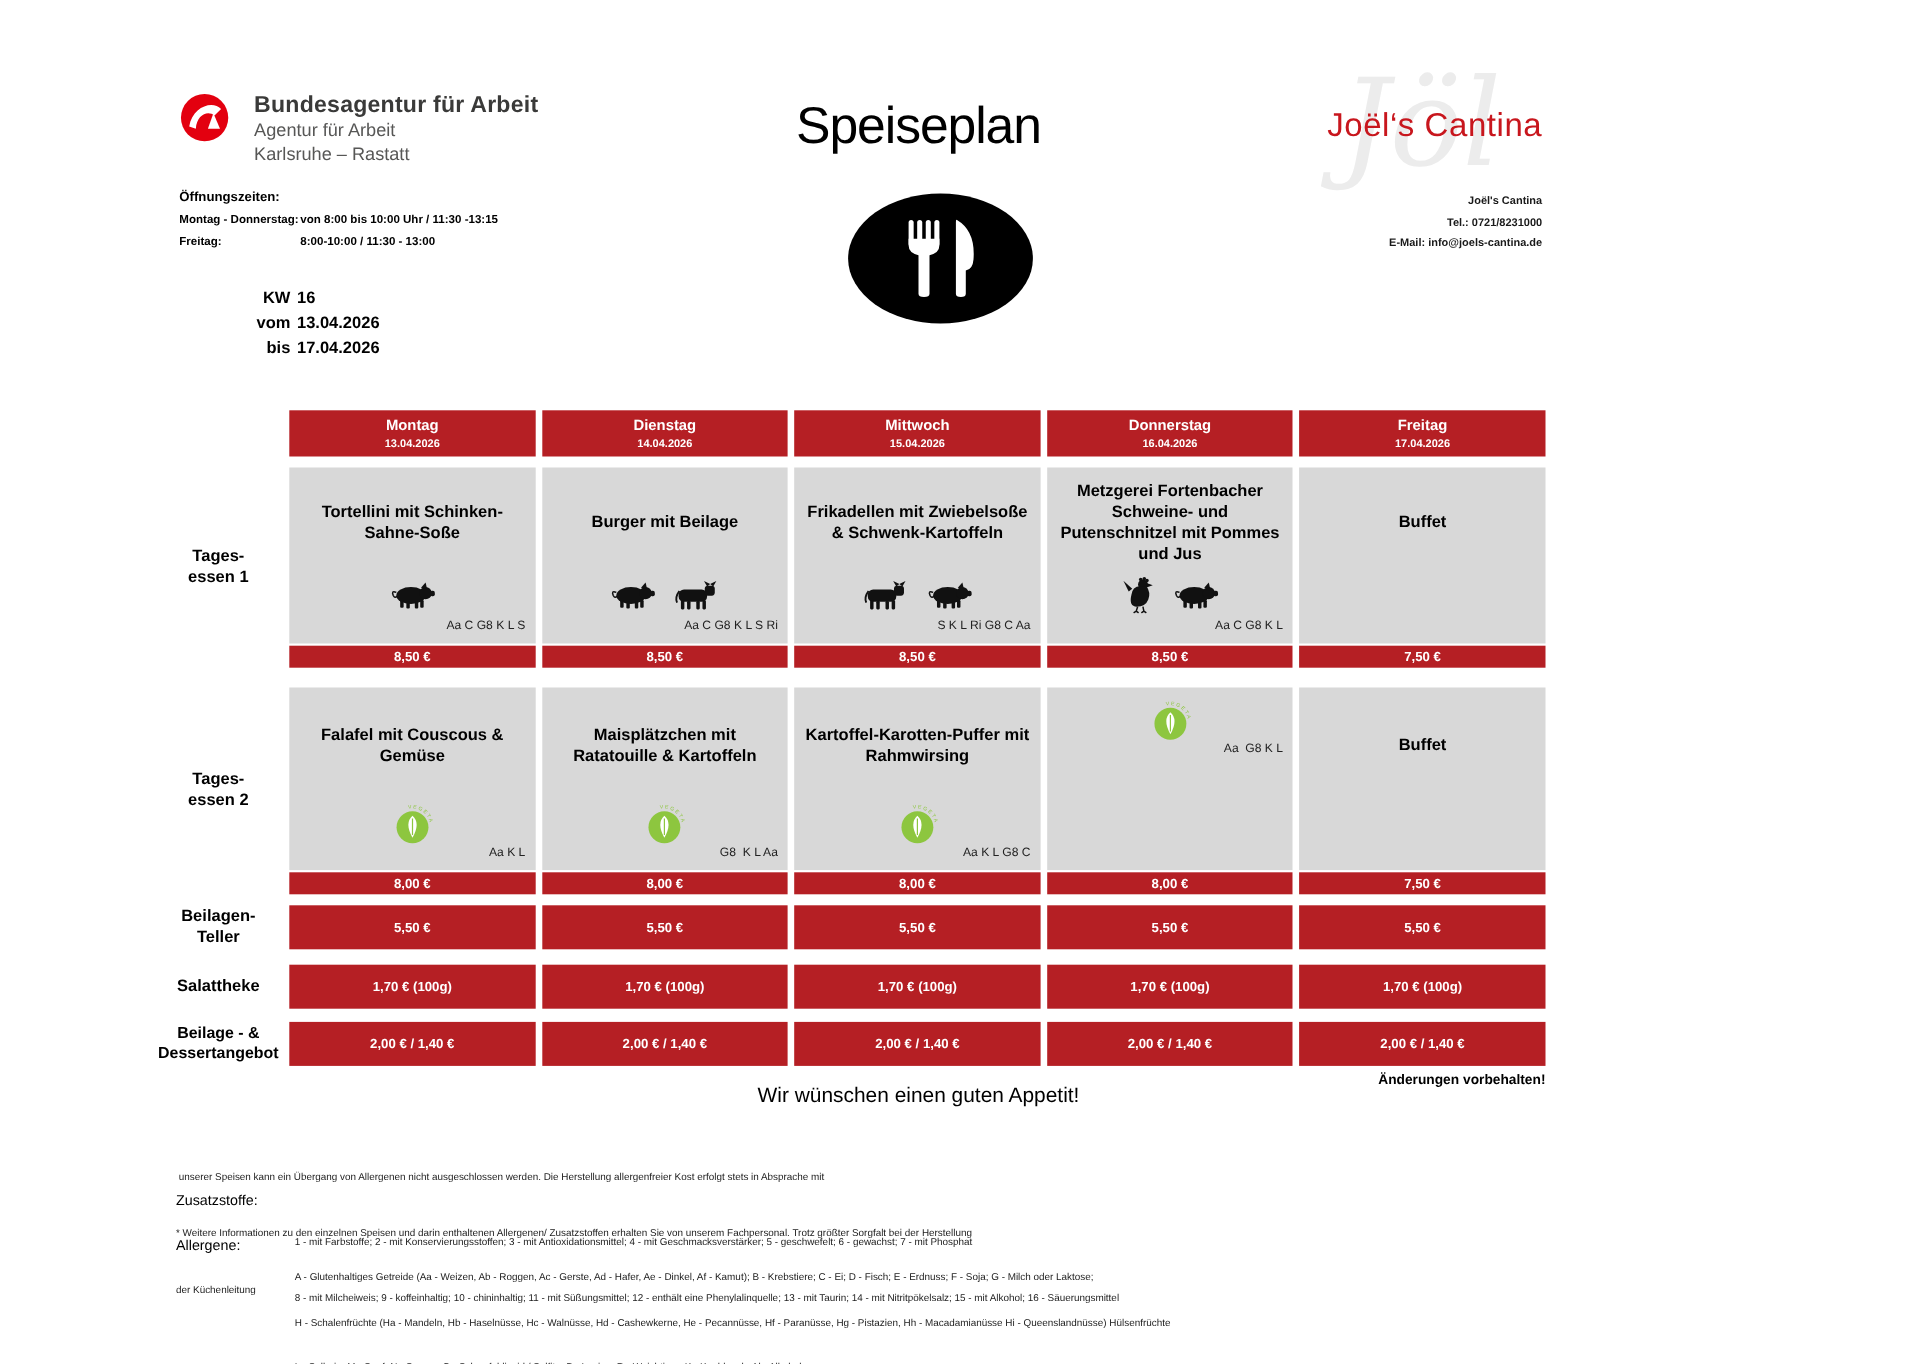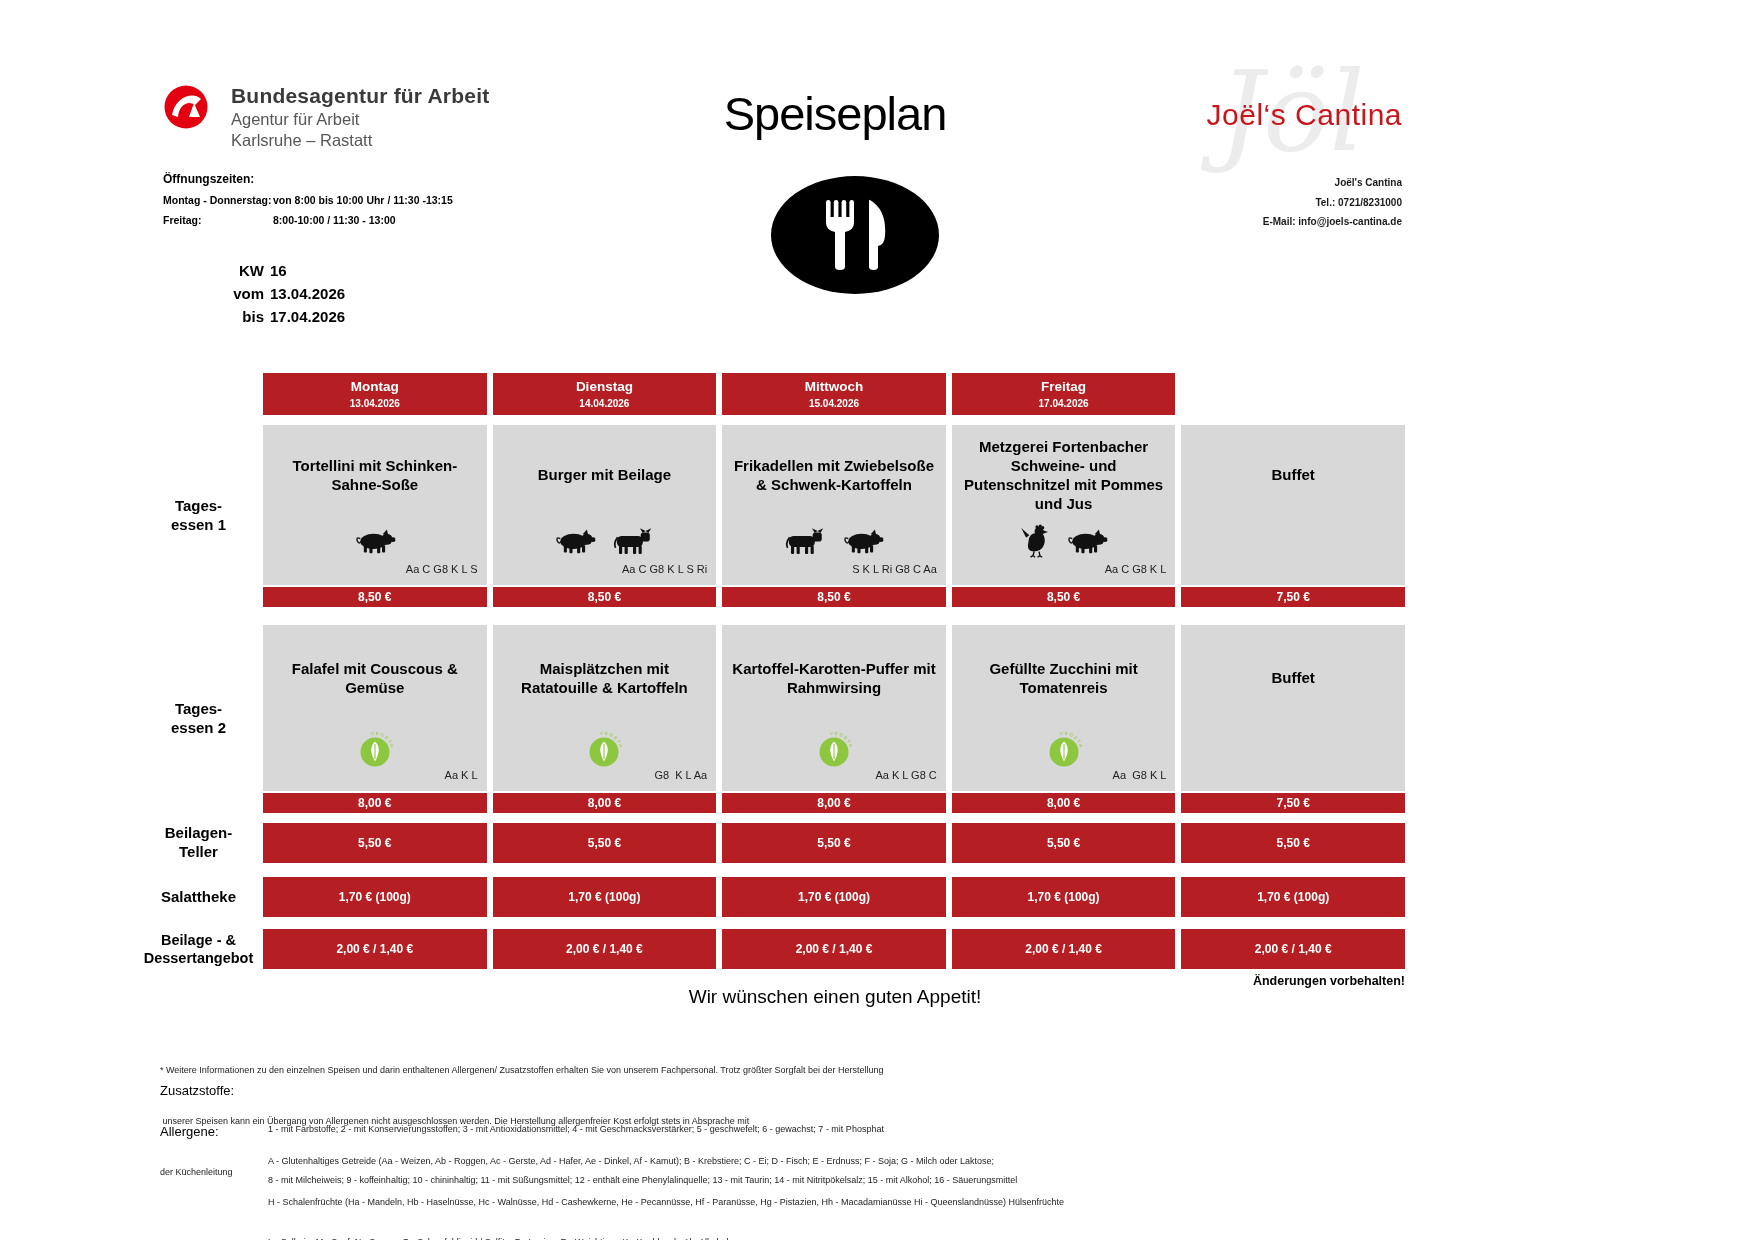"Donnerstag" div.day-header { html: none -> <div> <div>Donnerstag</div> <div>16.04.2026</div> </div> }
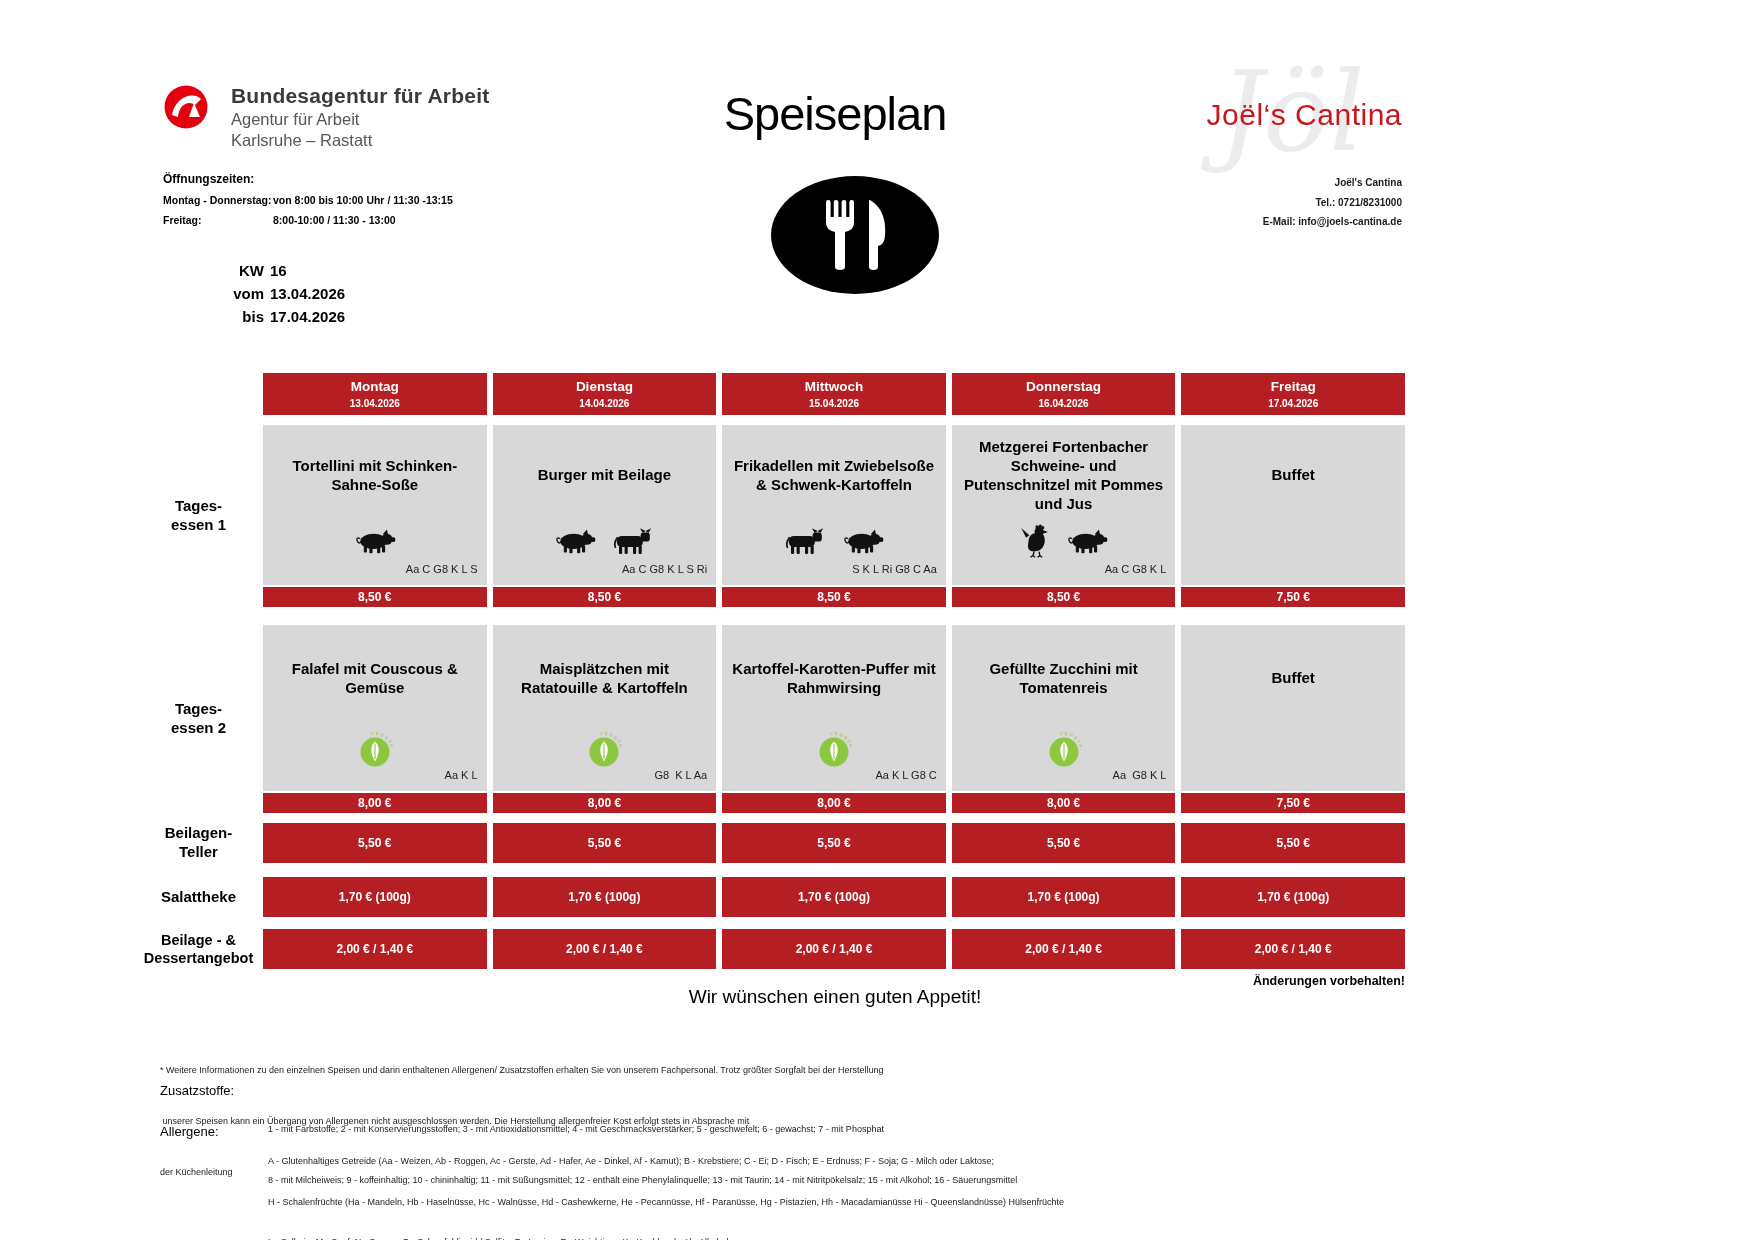"Gefüllte Zucchini mit Tomatenreis" div.meal-title-zone { html: <div> <div>Gefüllte Zucchini mit Tomatenreis</div> </div> -> none }
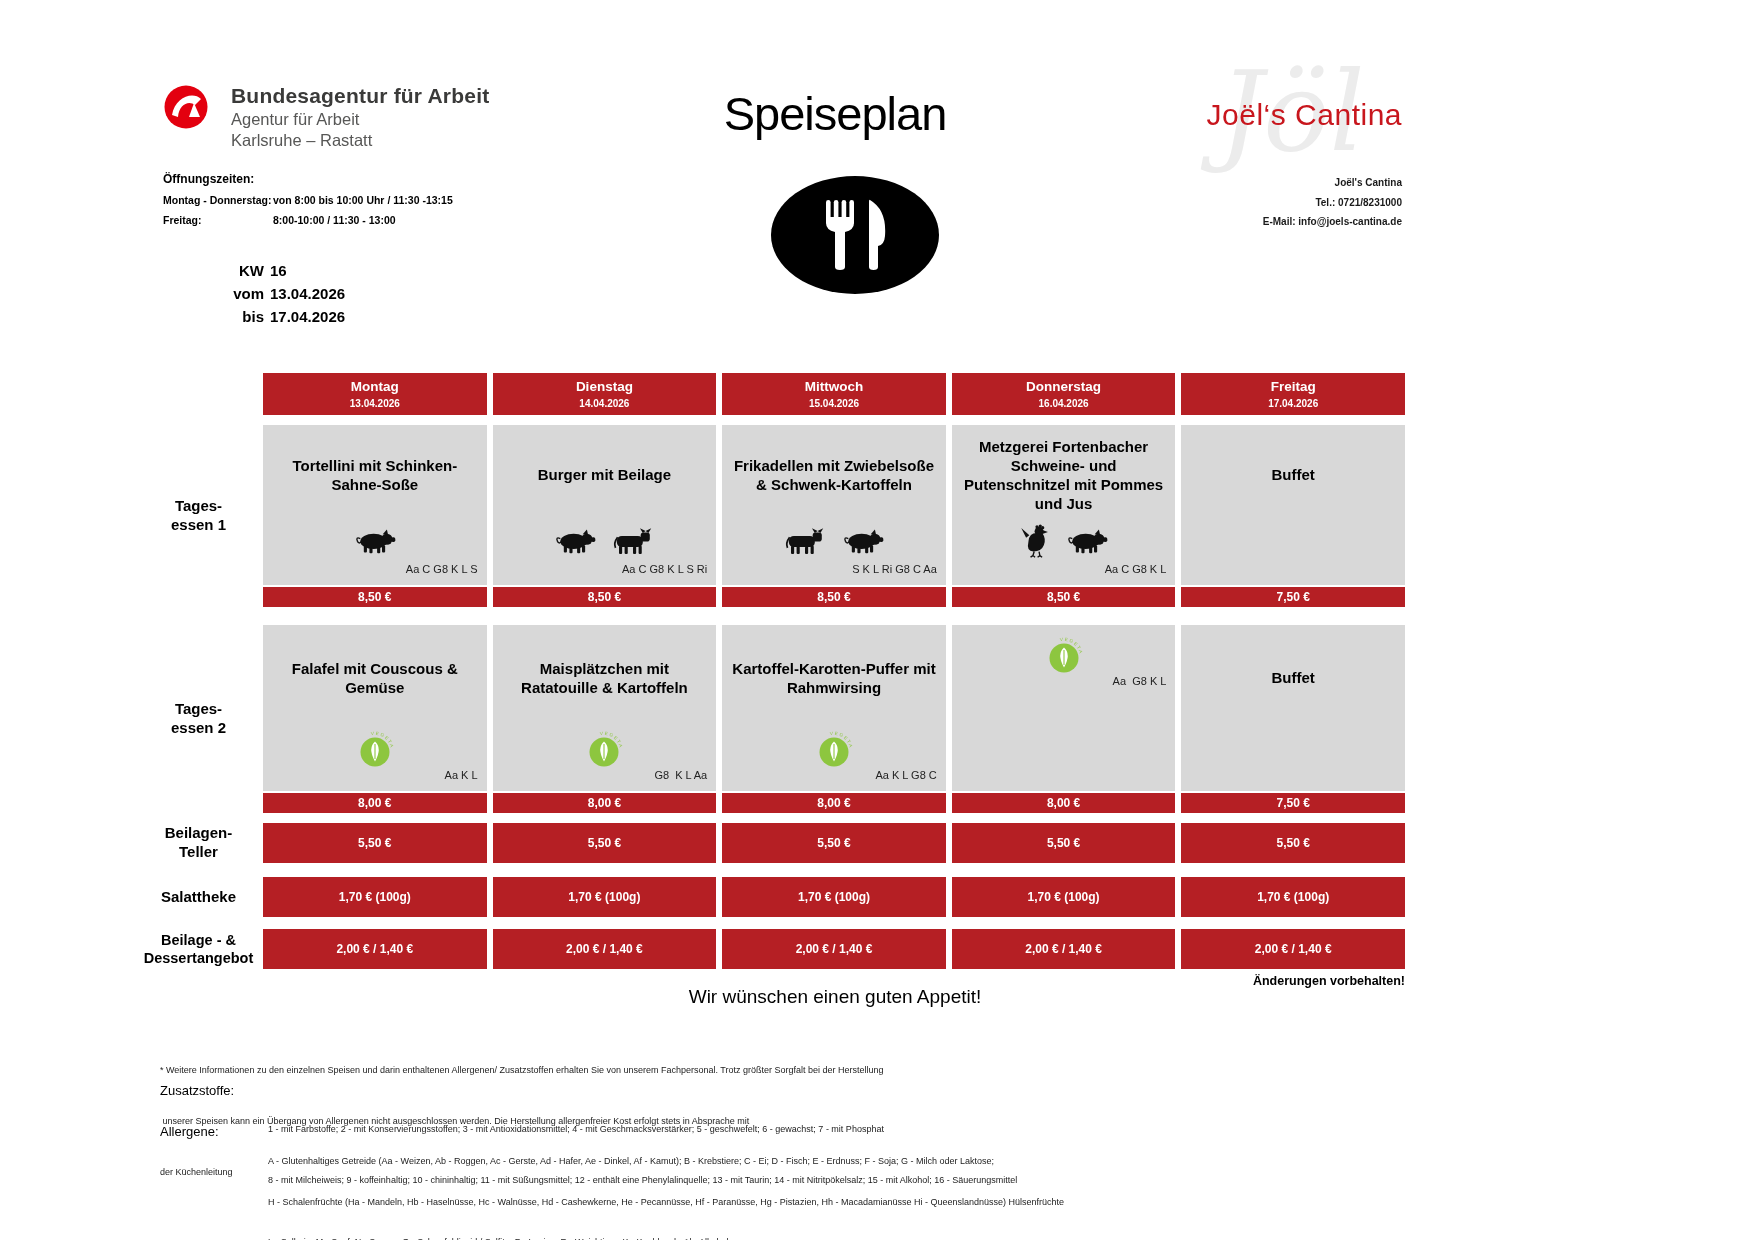"* Weitere Informationen zu den" div { order: before "unserer Speisen kann ein Übergang" -> after "unserer Speisen kann ein Übergang" }
